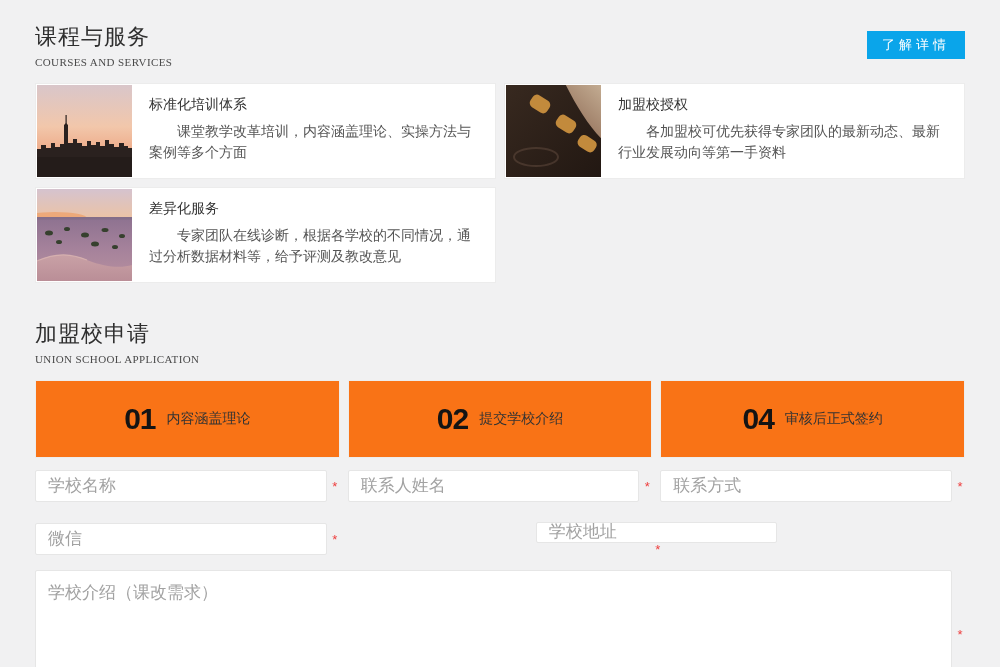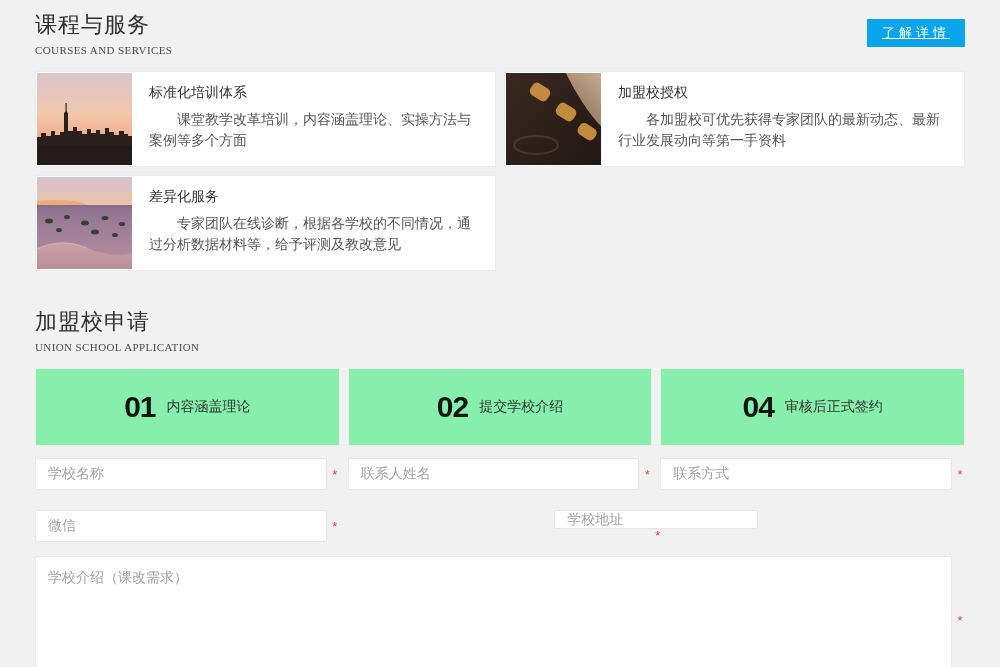"课程与服务" .sec-header { margin-top: 10px -> 22px }
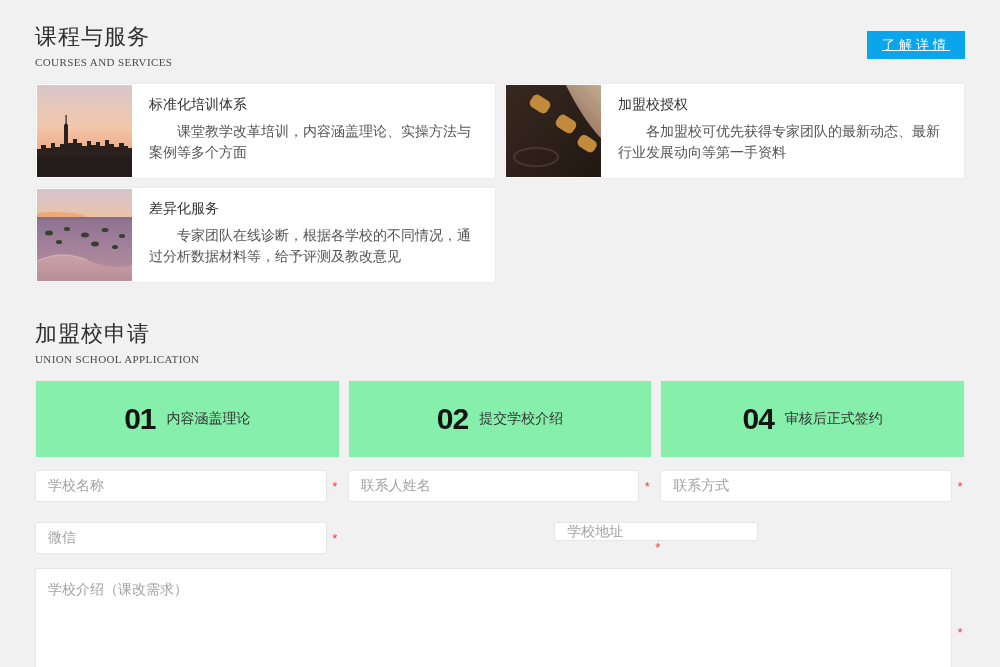"了解详情" .more-btn { text-decoration: underline -> none }
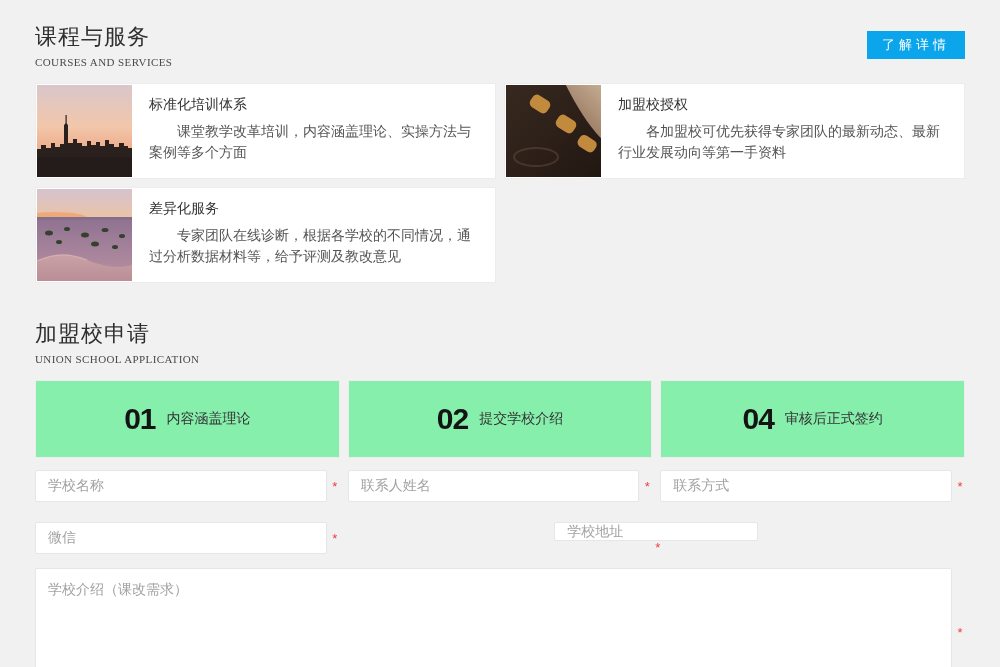"01" .step-card { background: #86efac -> #f97316 }
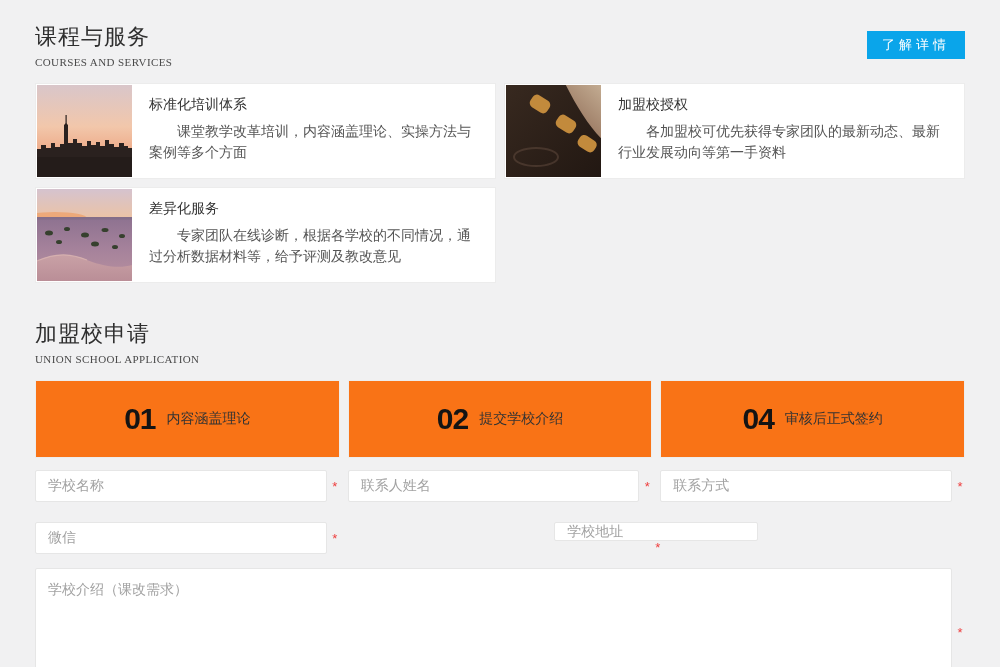"学校名称" .fld, .fld-area { font-family: Liberation Serif, serif -> Liberation Mono, monospace; font-size: 14px -> 17px }
